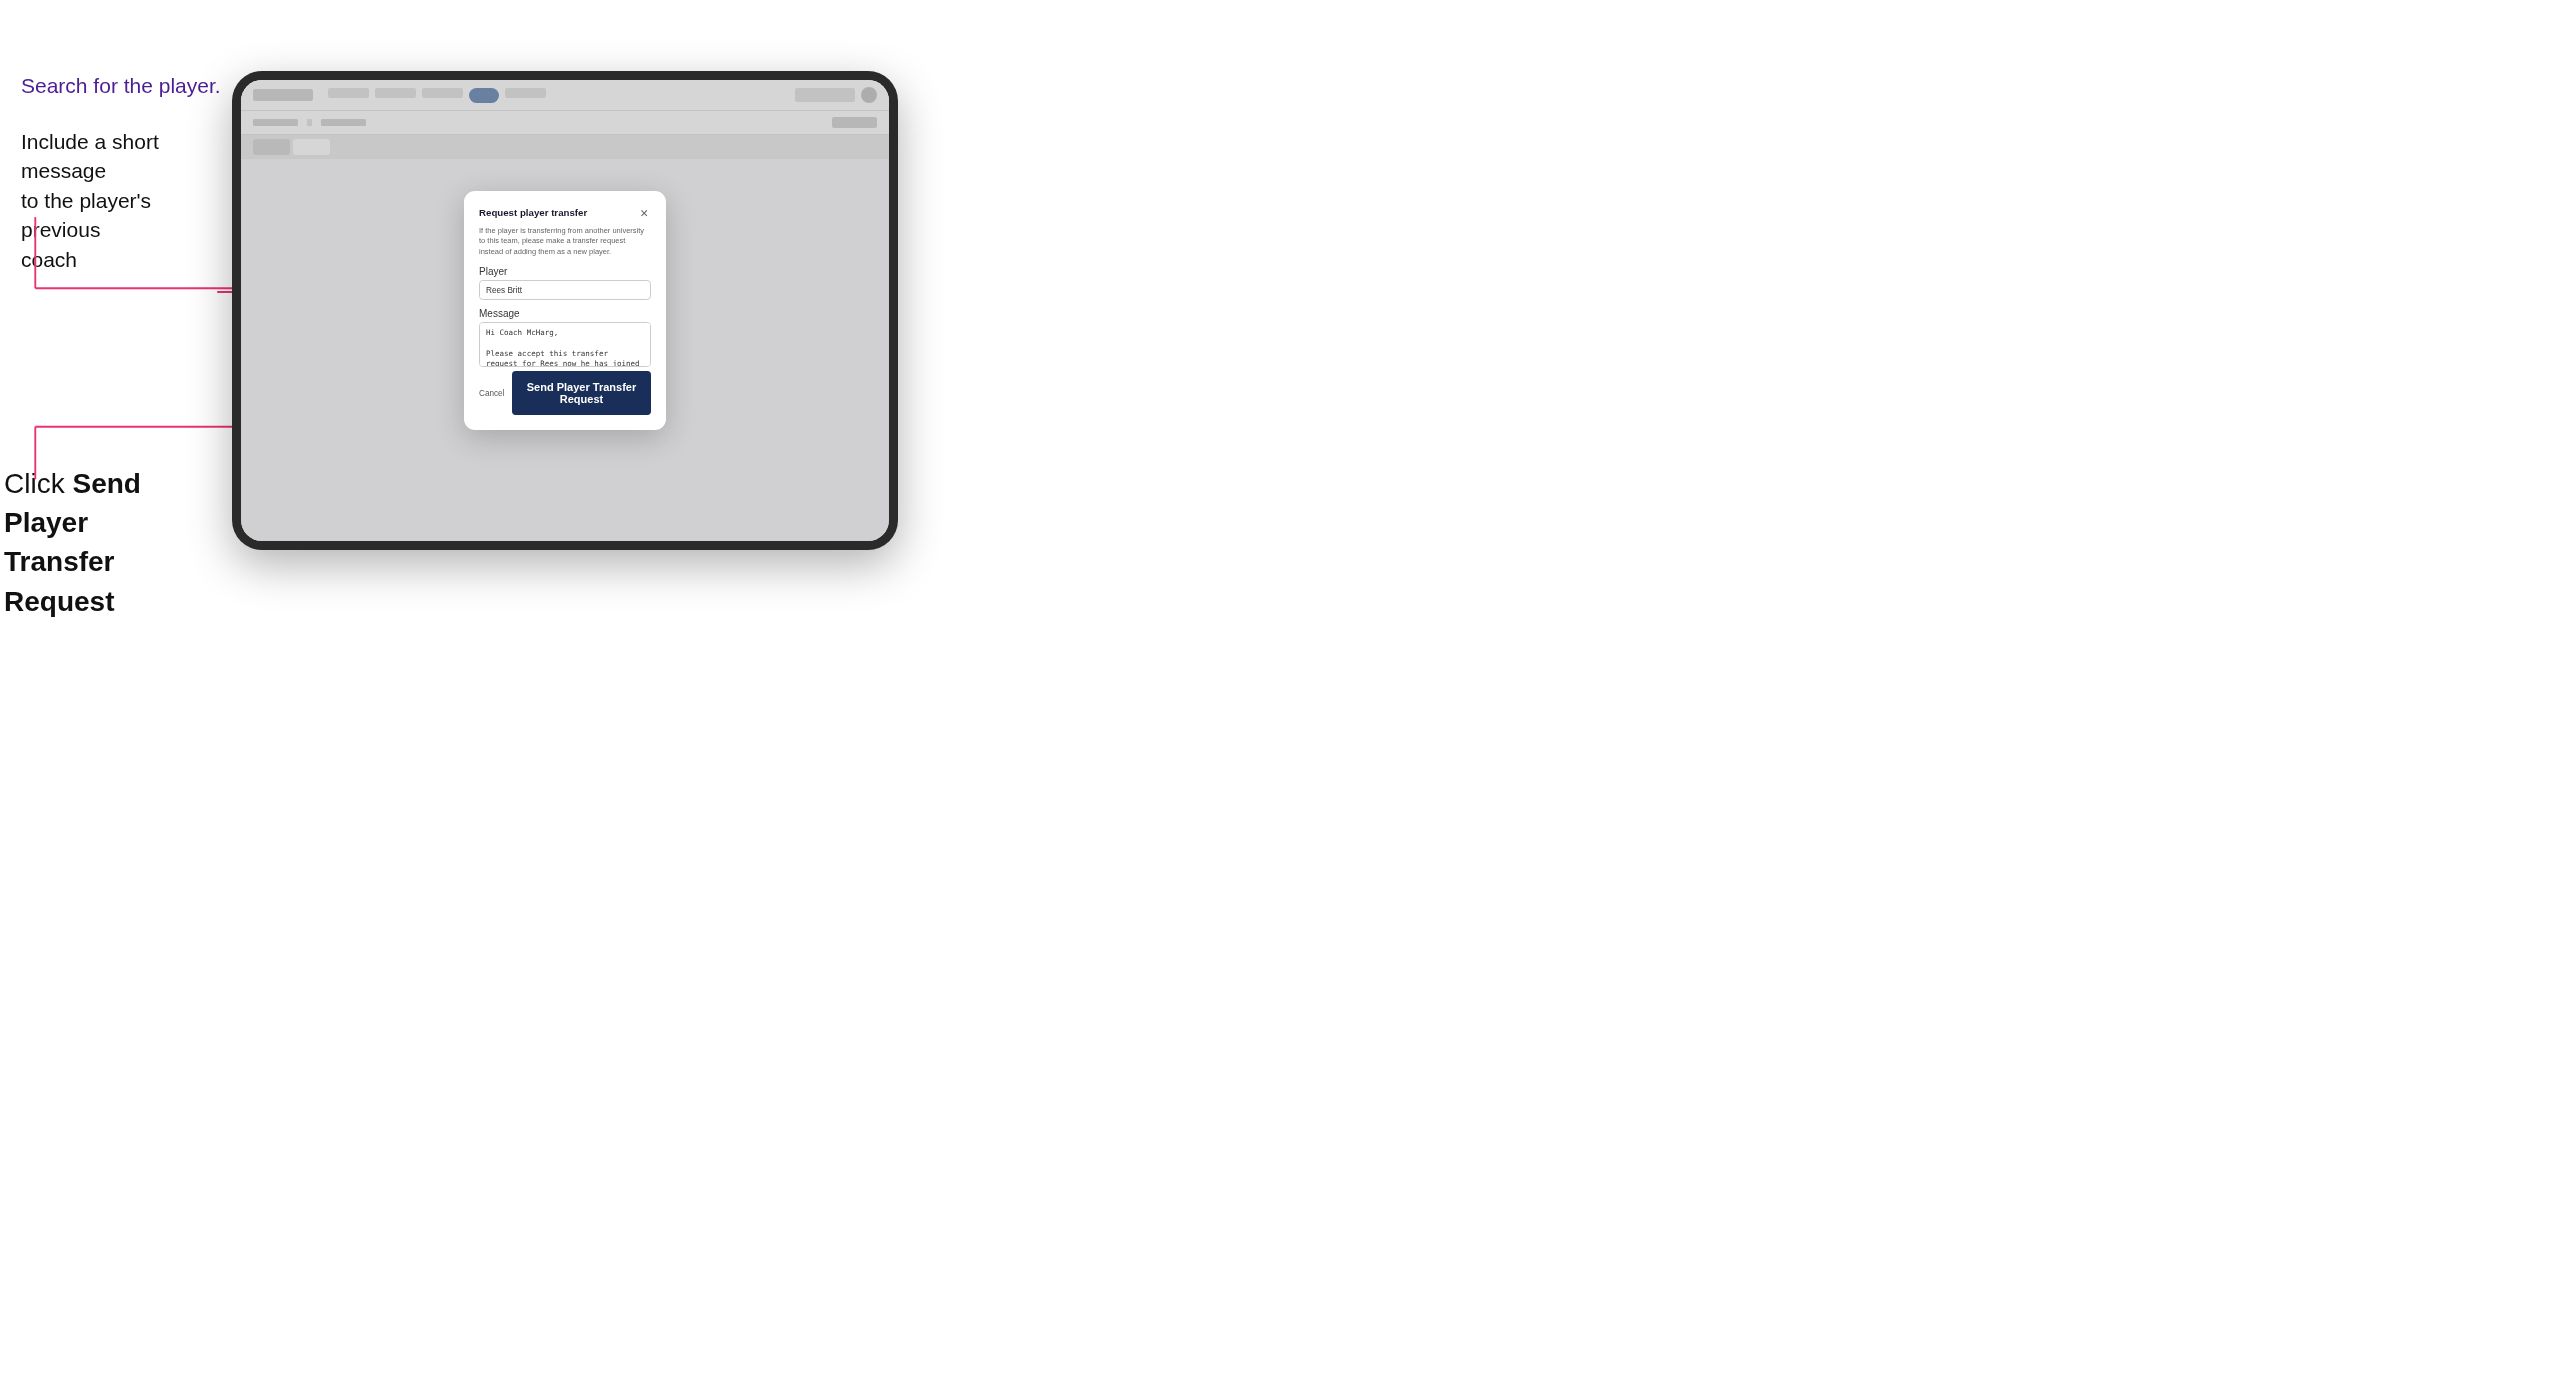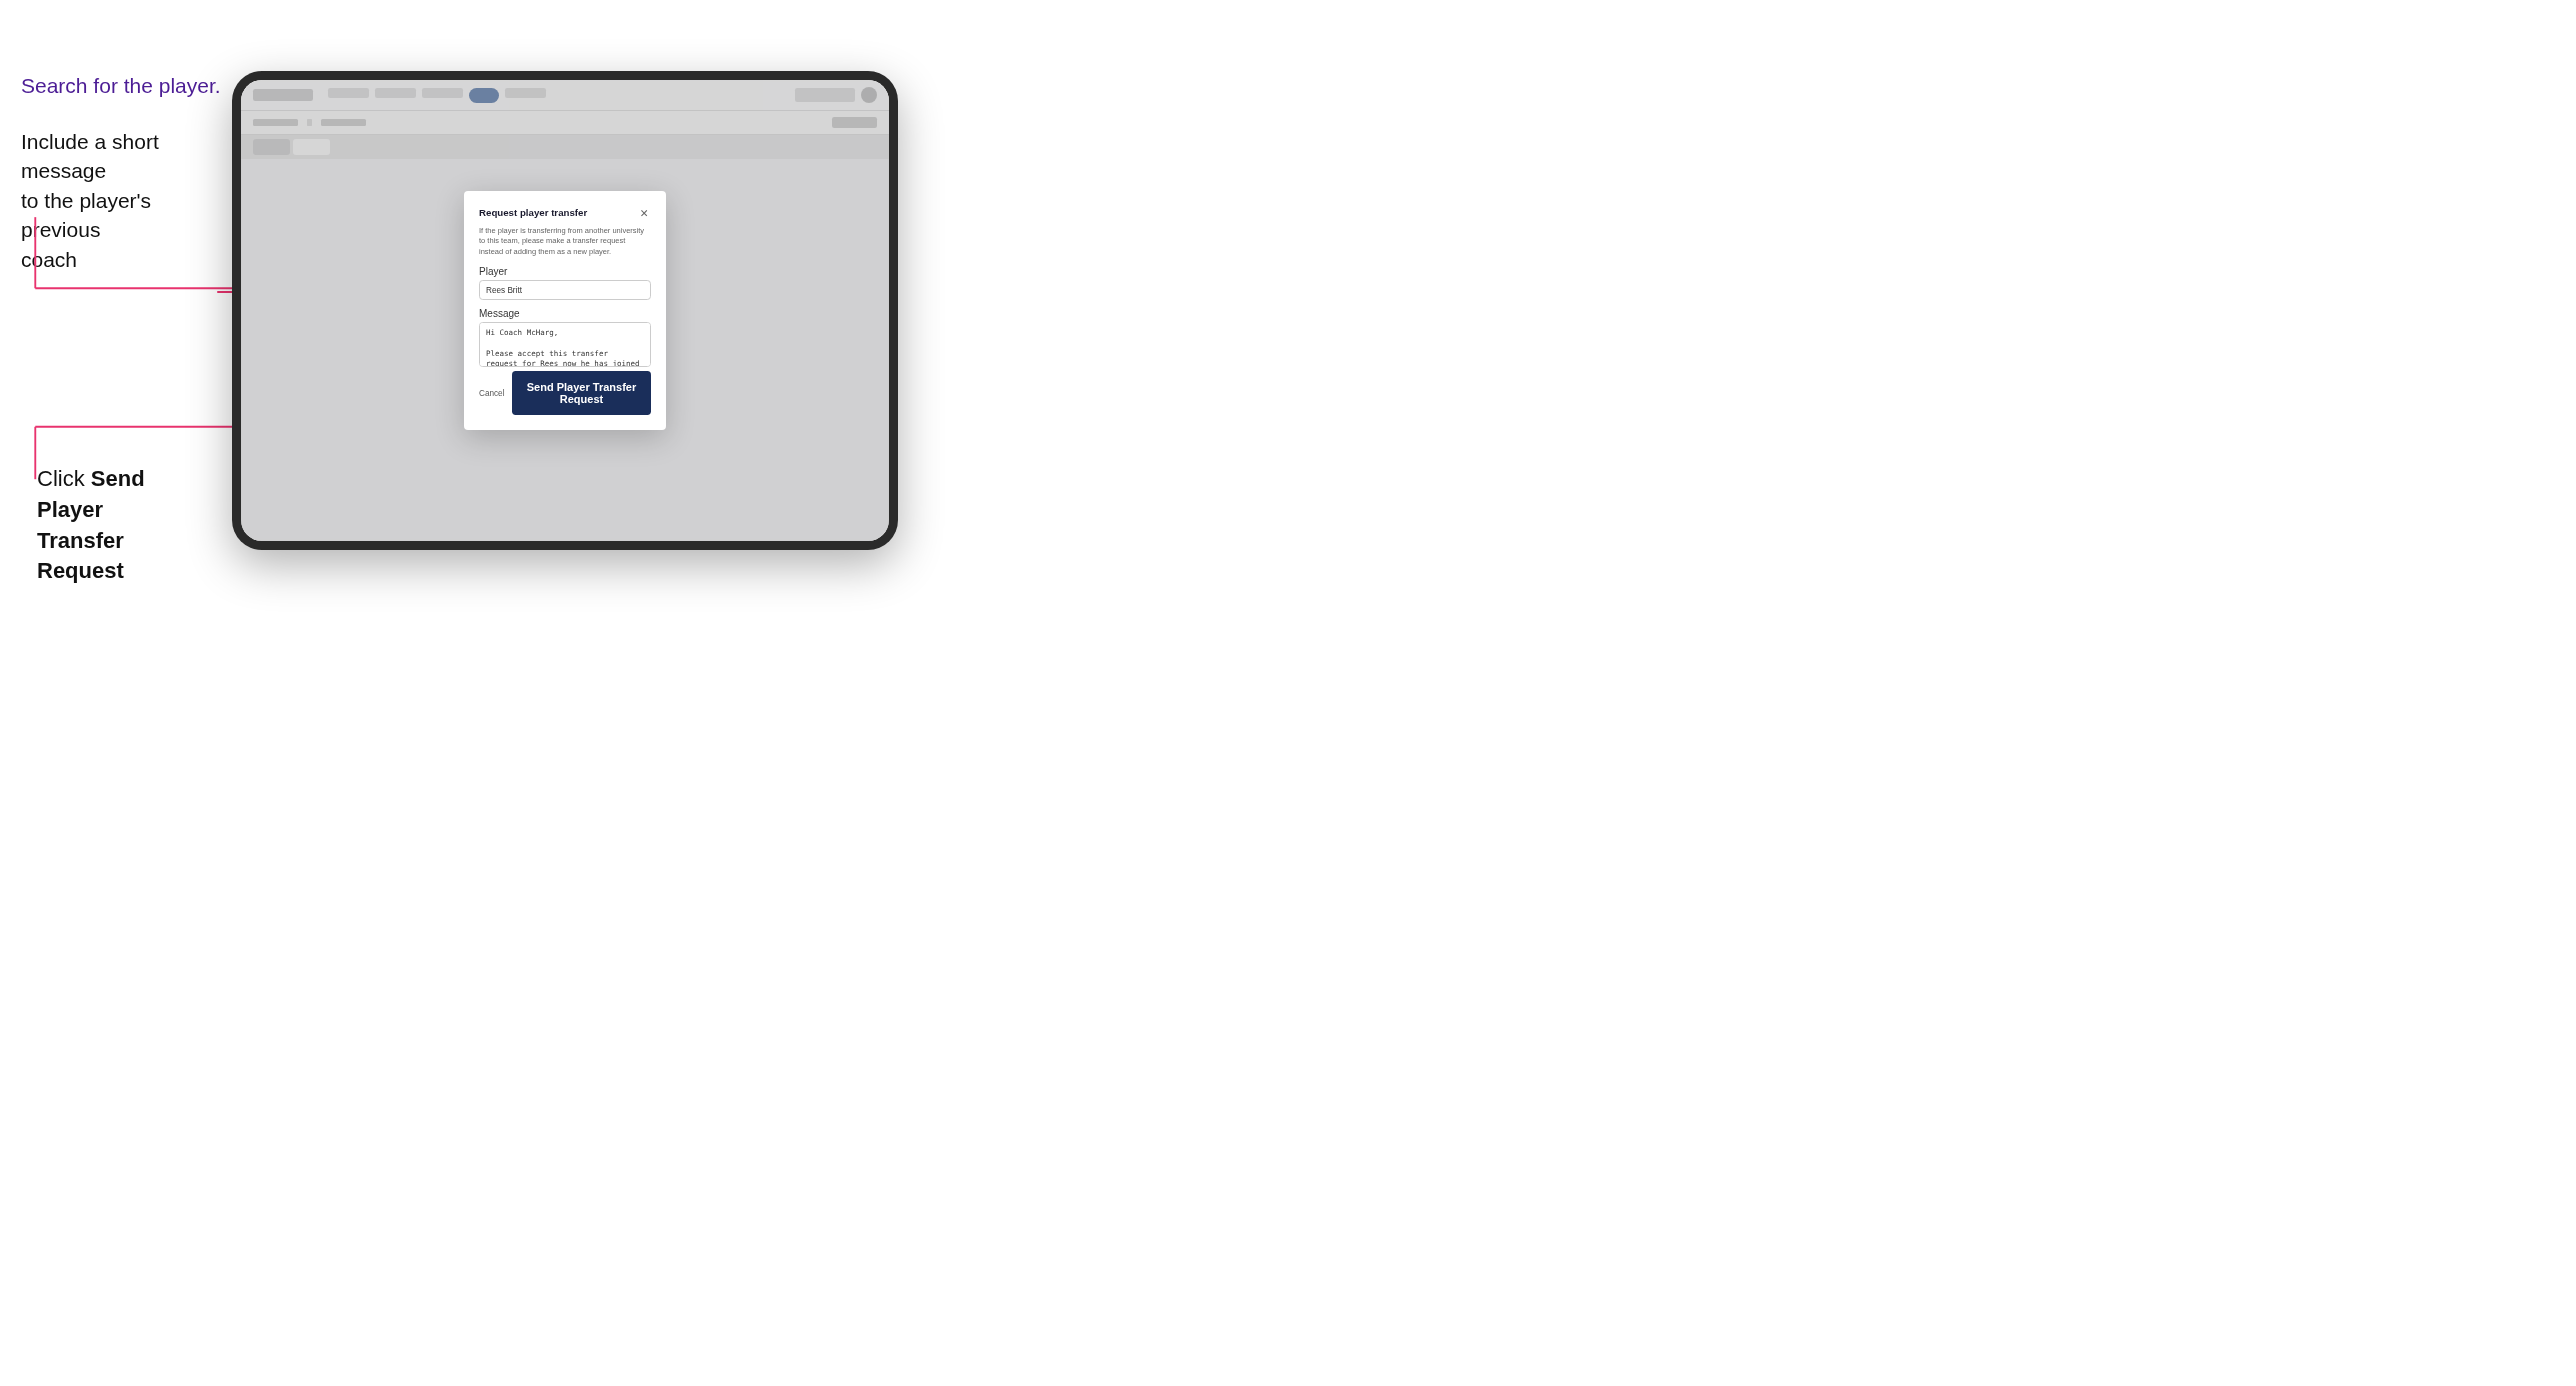"Request player transfer" .modal { border-radius: 4px -> 11px }
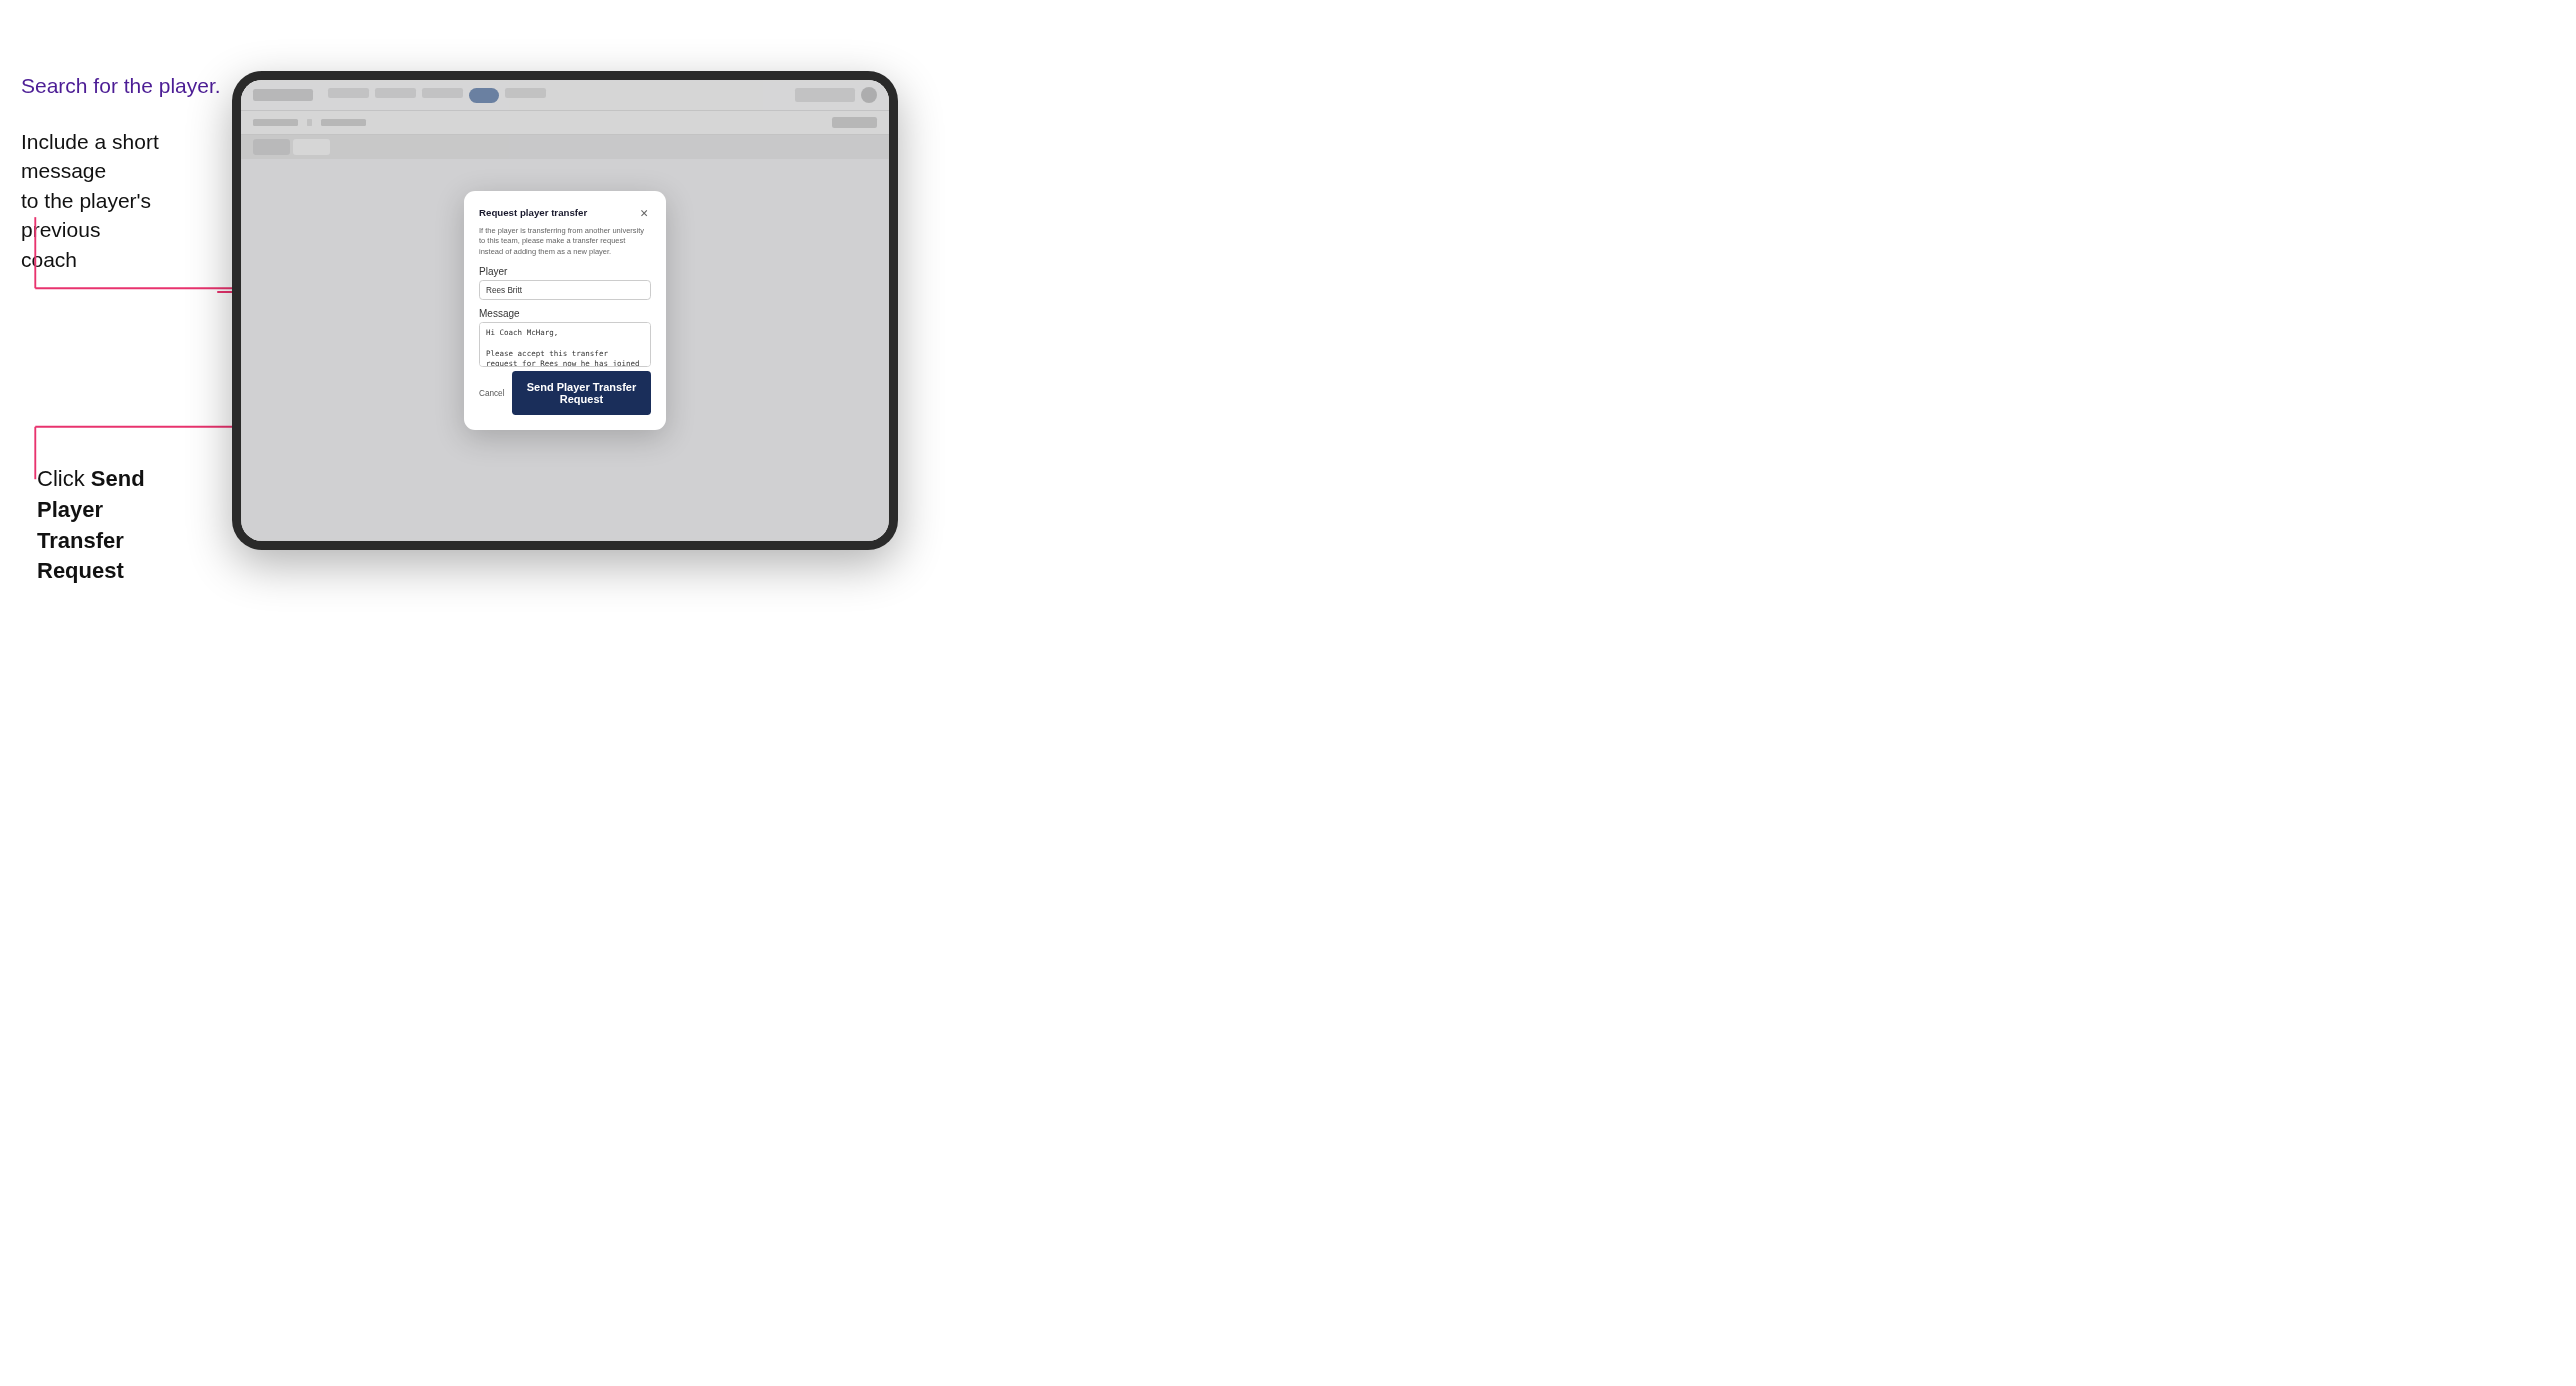"Click Send Player" .annotation-click { font-size: 22px -> 28px; left: 37px -> 4px }
